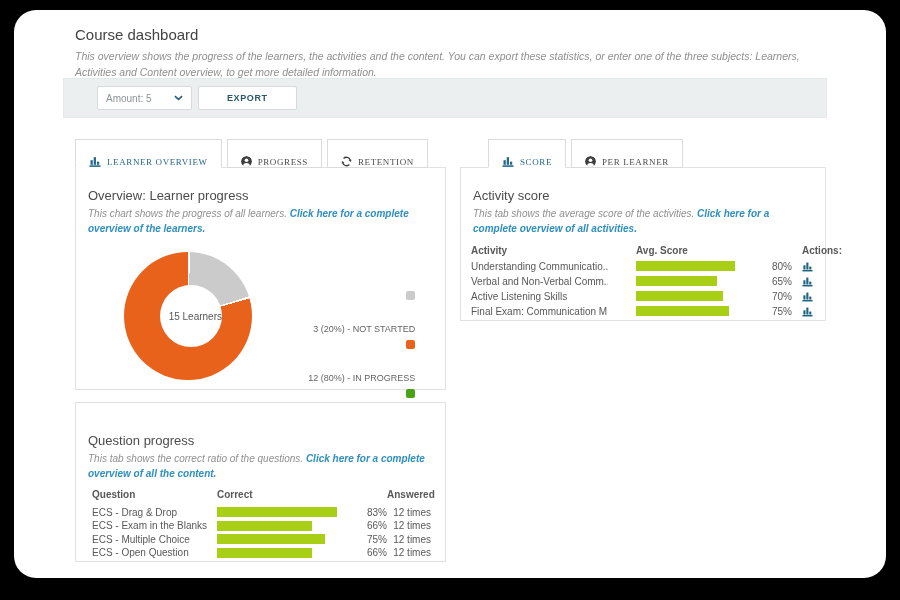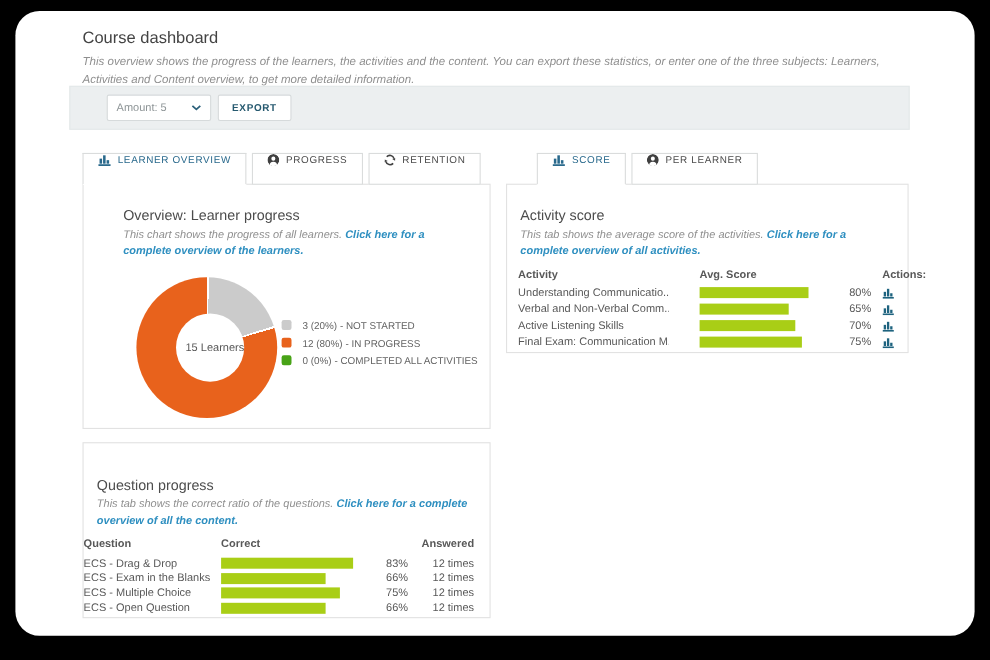"EXPORT" .export-btn { padding: 0 12px -> 0 28px }
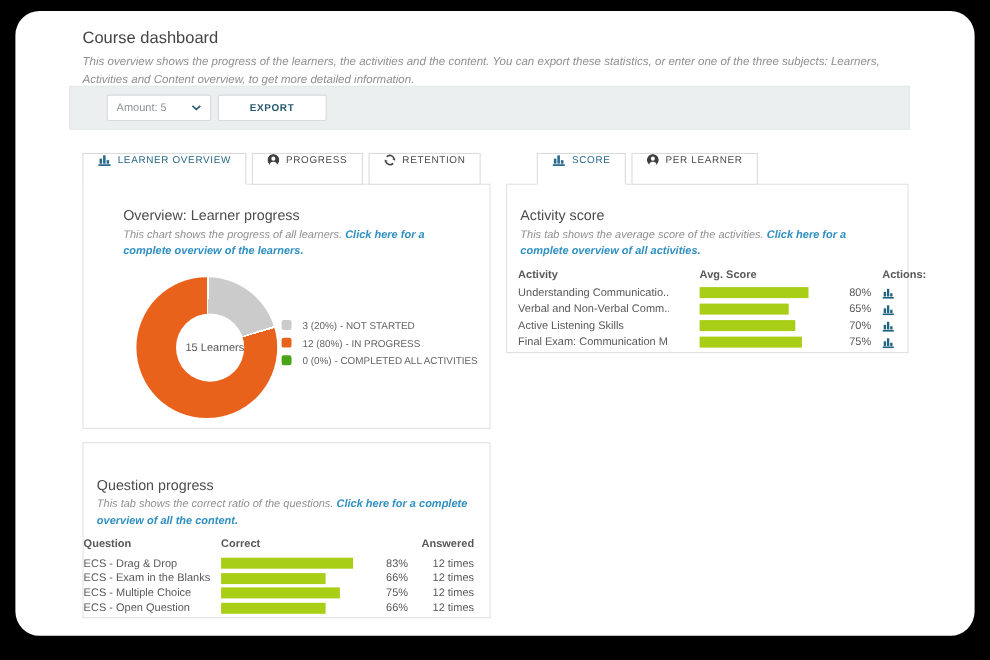"LEARNER OVERVIEW" .tab { align-items: flex-start -> flex-end; font-family: none -> Liberation Serif, serif }
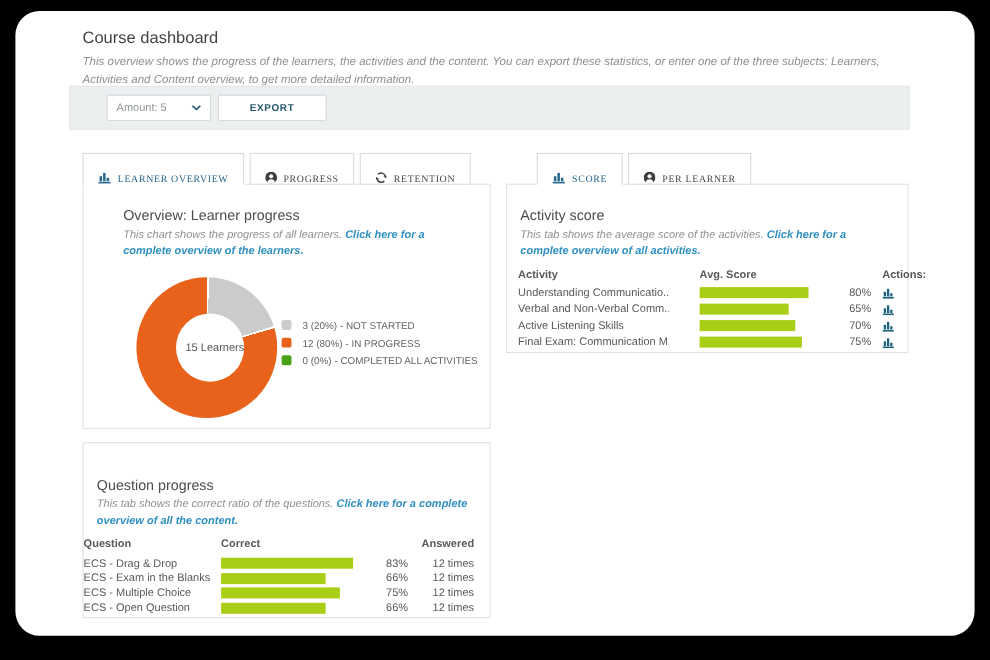"Overview: Learner progress" .panel-left { padding-left: 24px -> none }
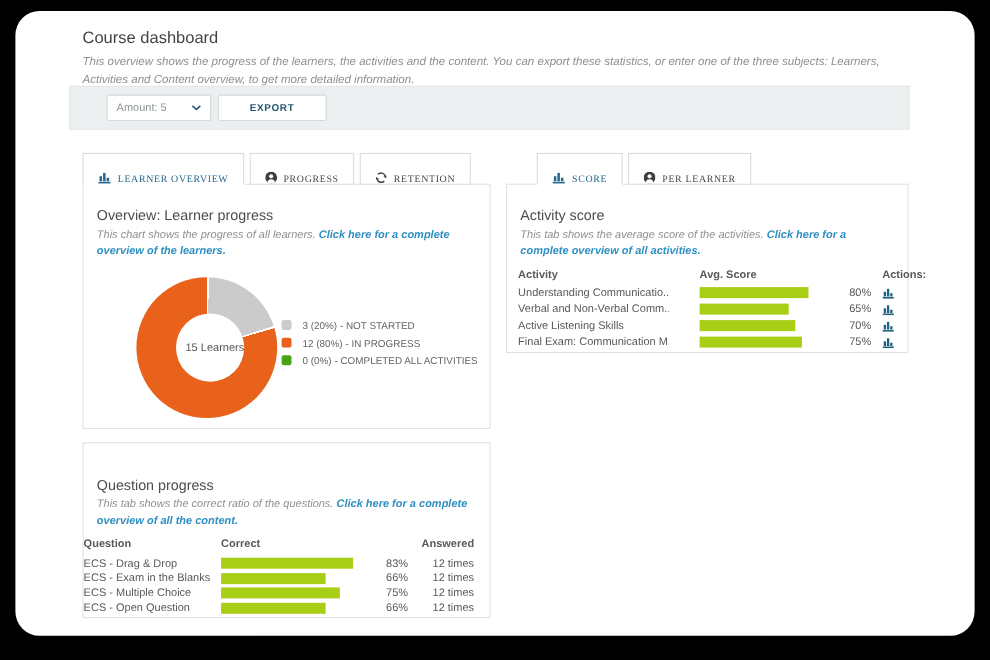"3 (20%) - NOT STARTED" .legend-item { align-items: flex-start -> flex-end; flex-direction: none -> column; gap: 10px -> 24px }
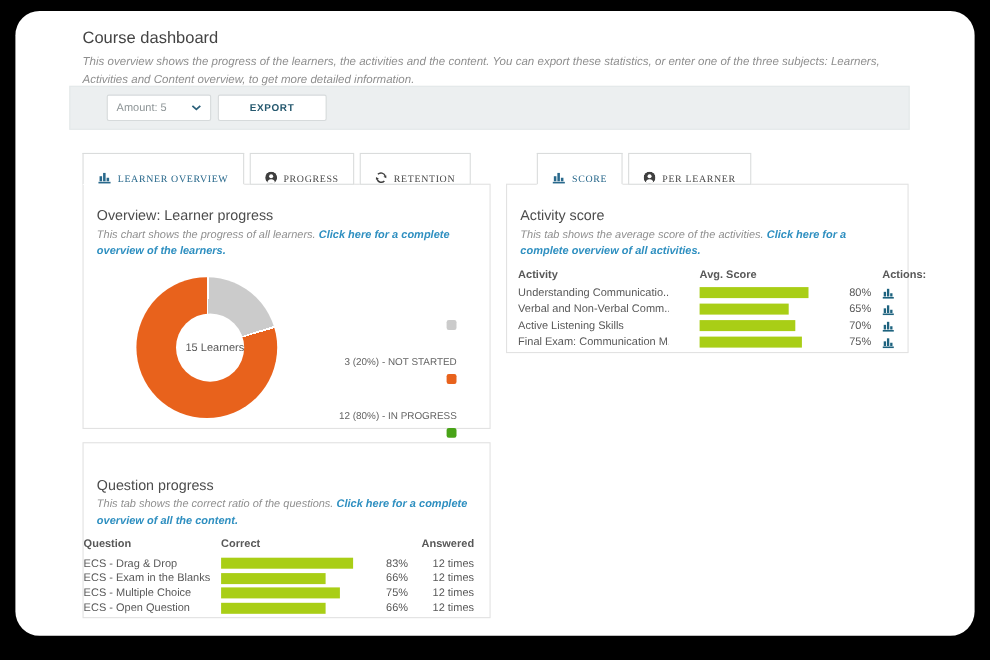"Question" .qrow { margin: 0 14px 0 0 -> 0 14px 0 16px }
